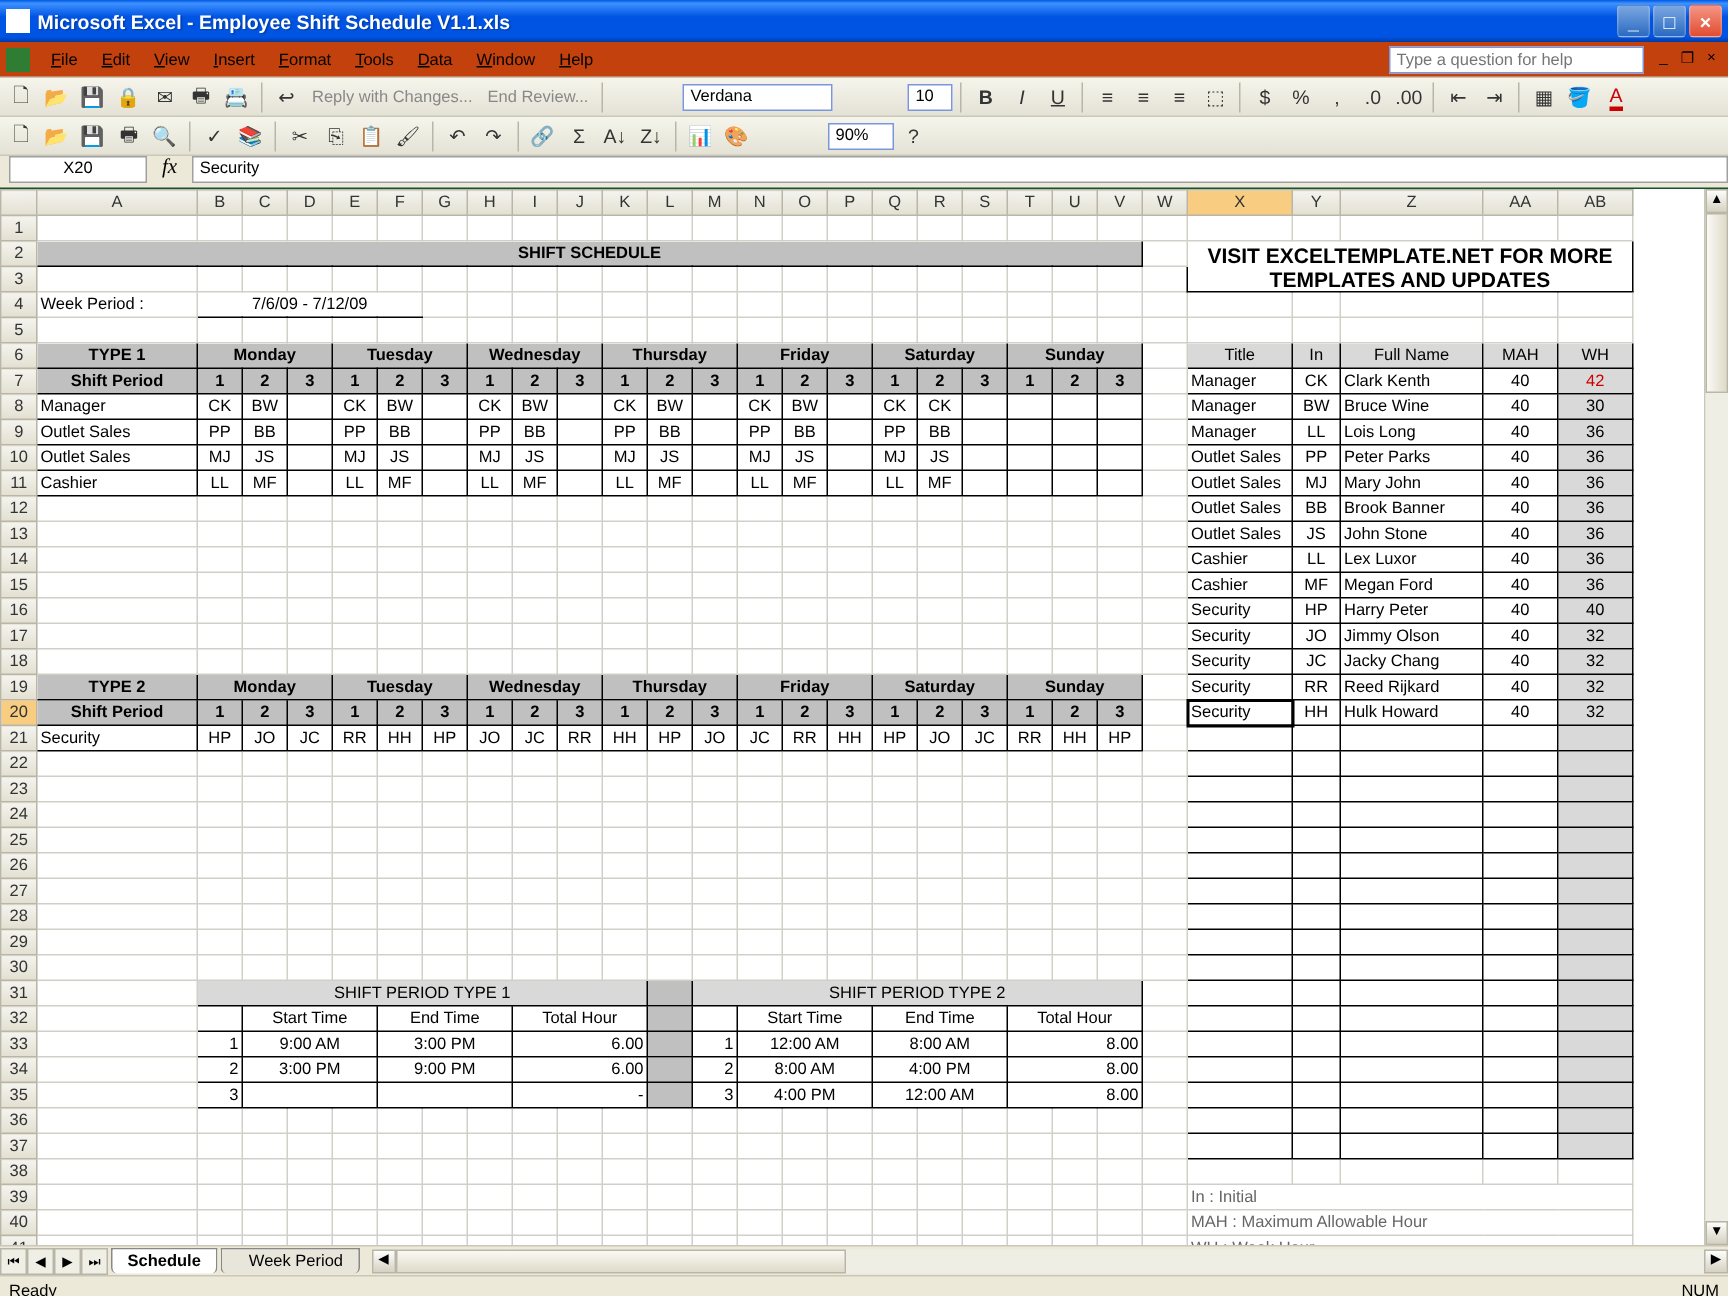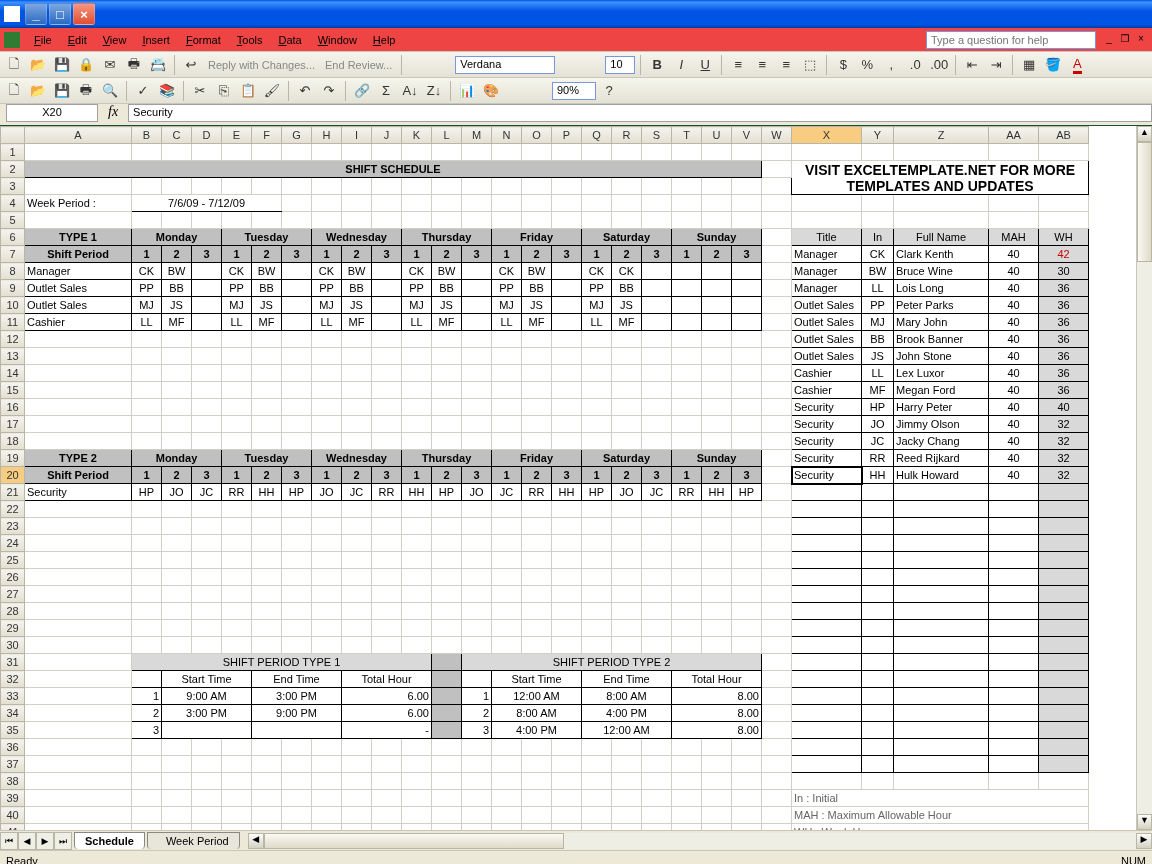"Microsoft Excel - Employee Shift" span.caption { html: none -> <span>Microsoft Excel - Employee Shift Schedule V1.1.xls</span> }
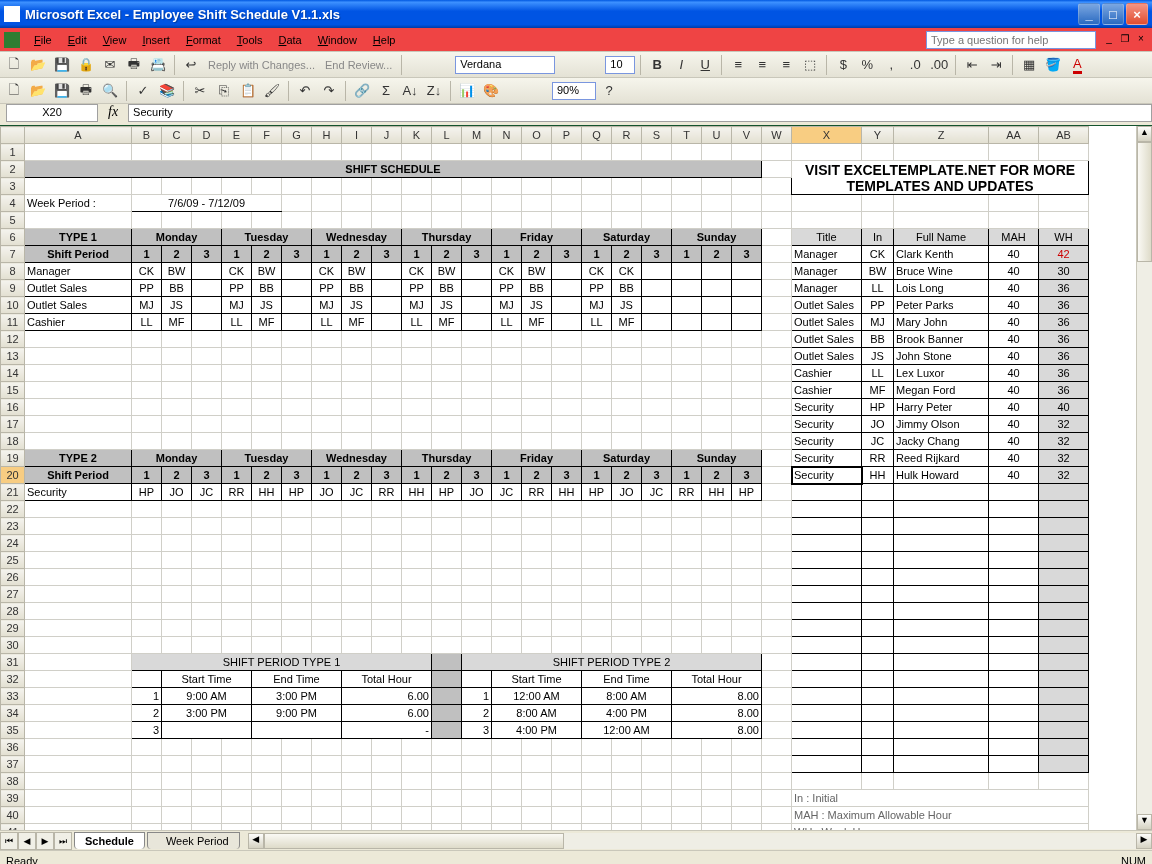"File" .menubar { background: #ef4444 -> #c2410c }
